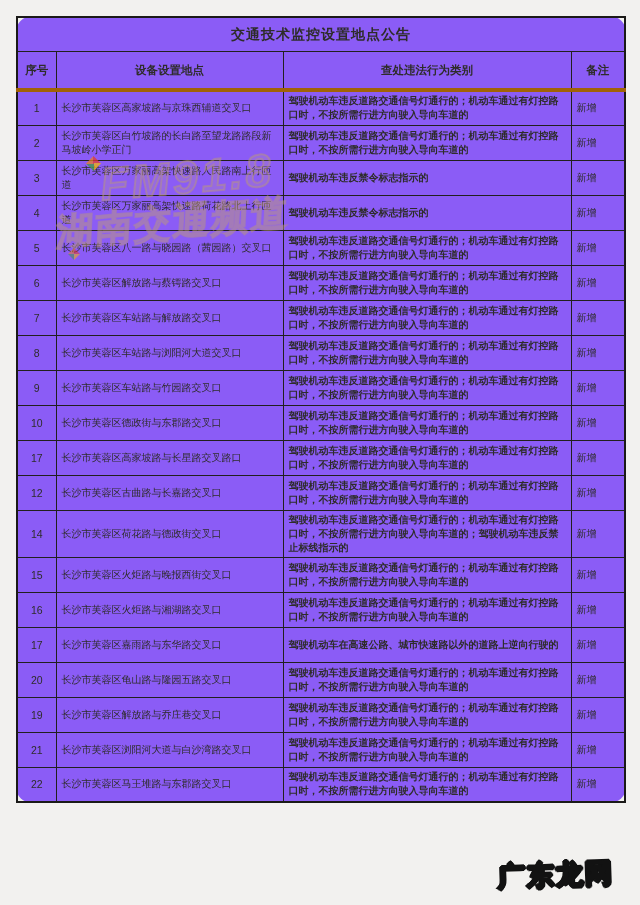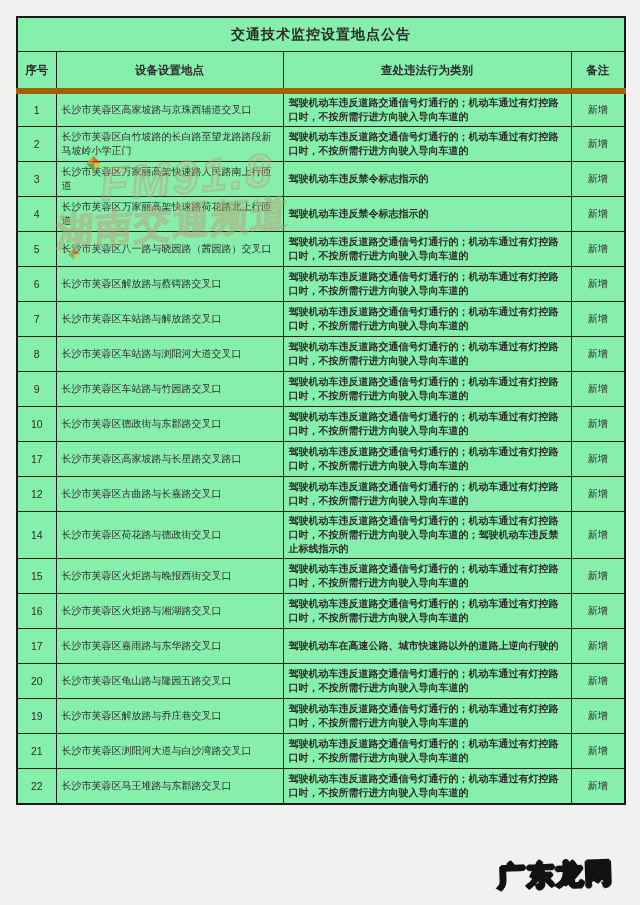"交通技术监控设置地点公告" table.announcement { background: #86efac -> #8b5cf6; border-radius: none -> 16px }
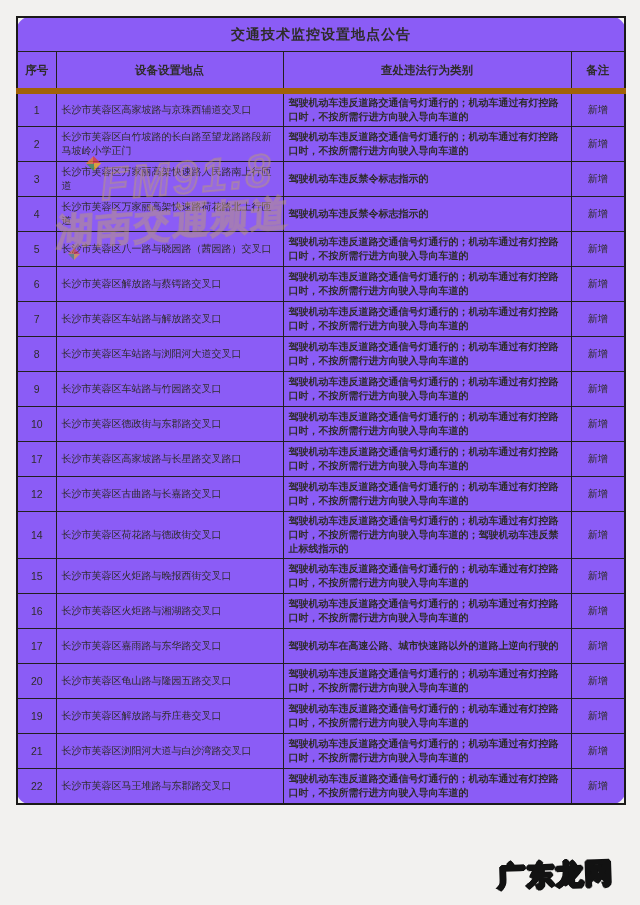"序号" tr.head th { border-bottom: 6px solid #a16207 -> 4px solid #a16207 }
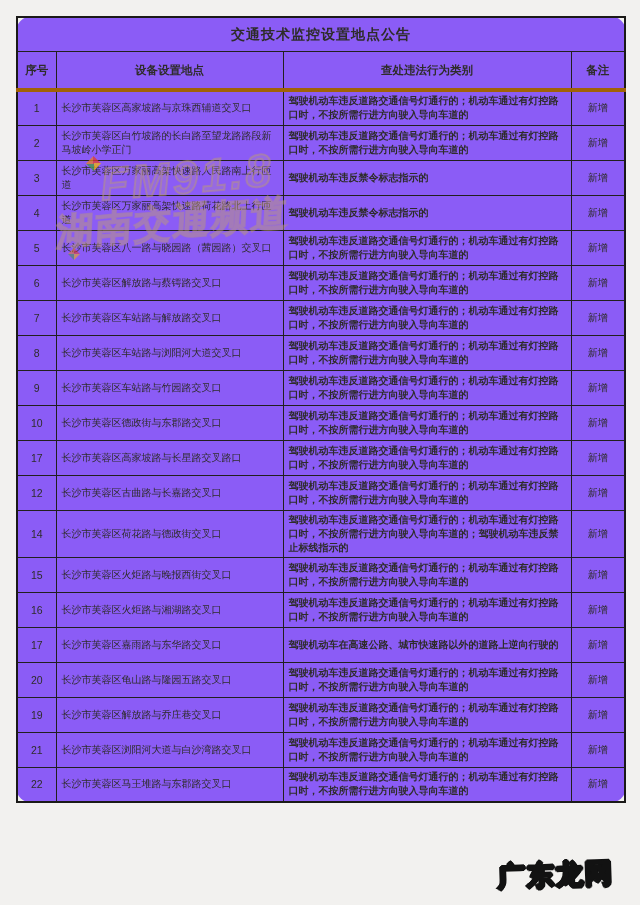"新增" td.cell-remark { text-align: center -> none }
